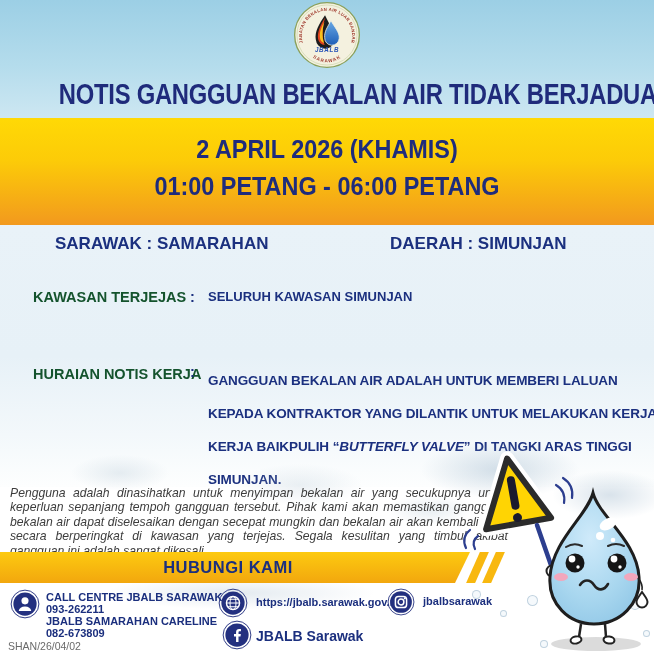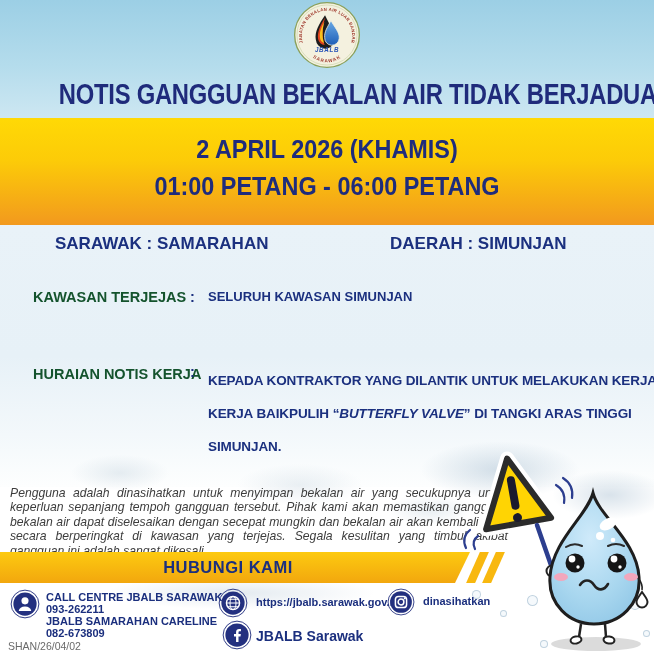"GANGGUAN BEKALAN AIR ADALAH UNTUK" div.hline { html: none -> <div>GANGGUAN BEKALAN AIR ADALAH UNTUK MEMBERI LALUAN</div> }
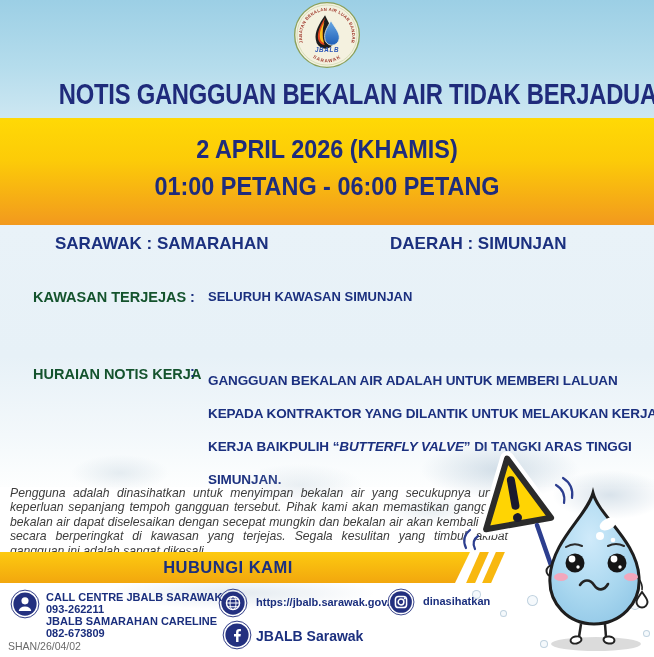"dinasihatkan" div.ig-text { text: dinasihatkan -> jbalbsarawak }
